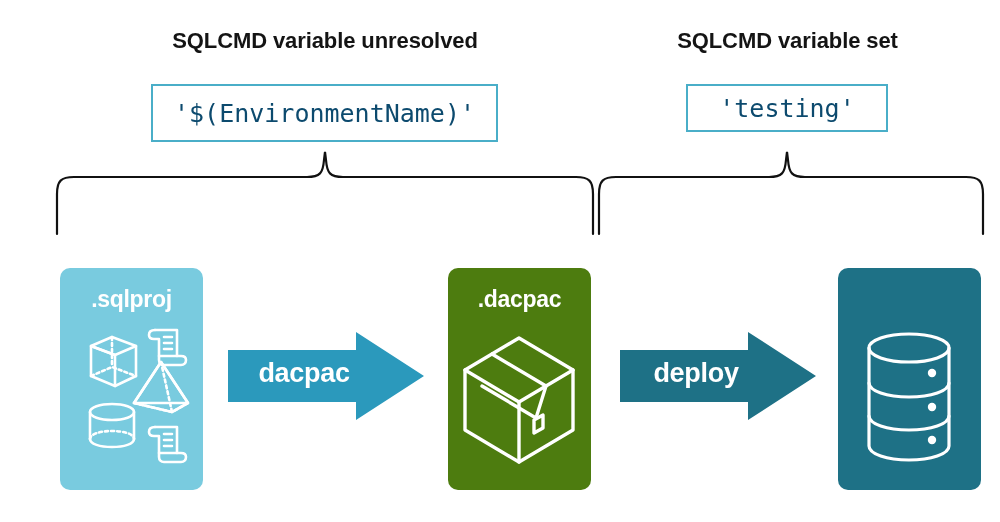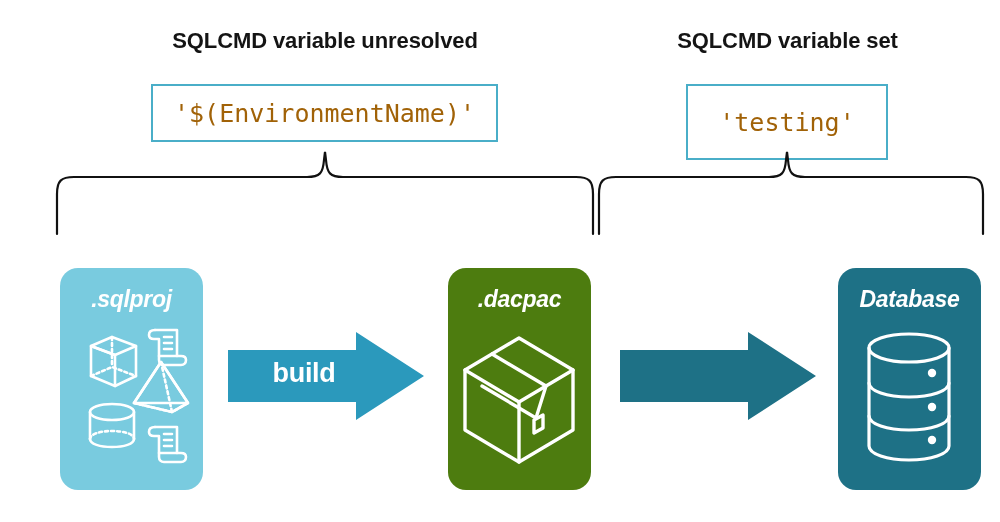"'$(EnvironmentName)'" .code-box { color: #a16207 -> #0c4a6e }
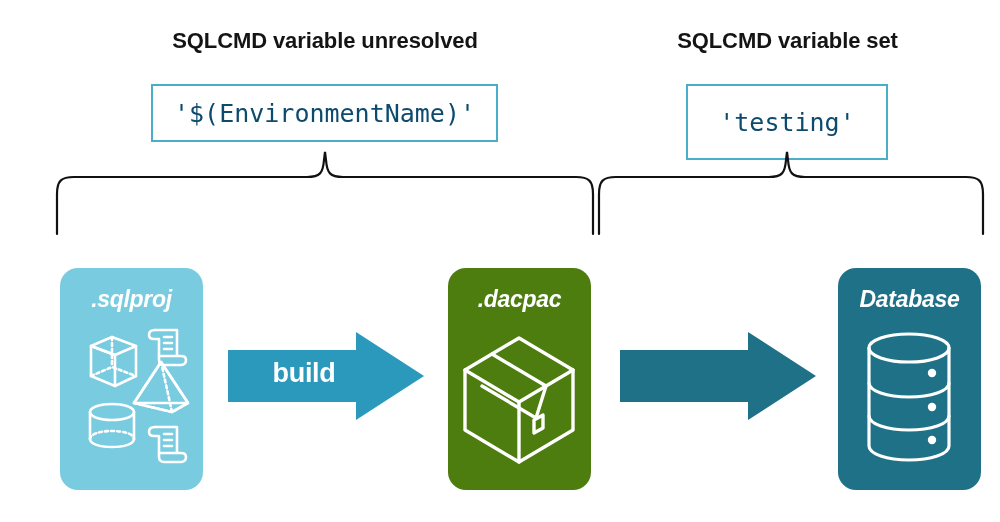"'testing'" #code-right { height: 76px -> 48px }
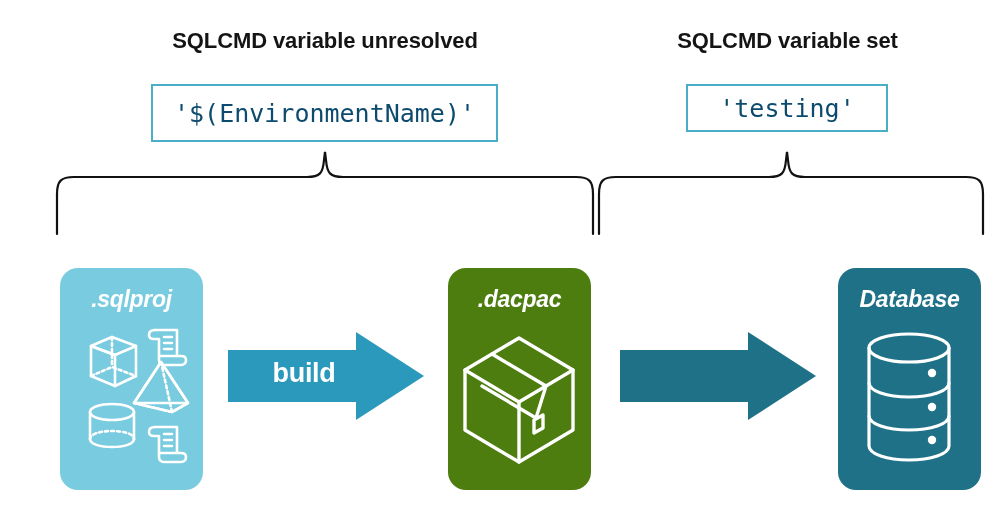".sqlproj" .stage-box { border-radius: 18px -> 10px; font-style: italic -> none }
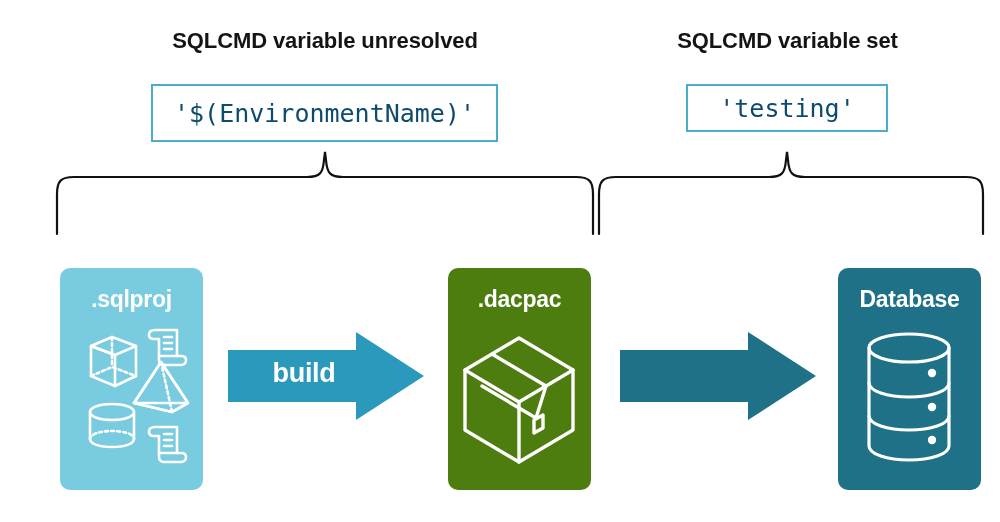"Database" div.stage-label { html: <div>Database</div> -> none }
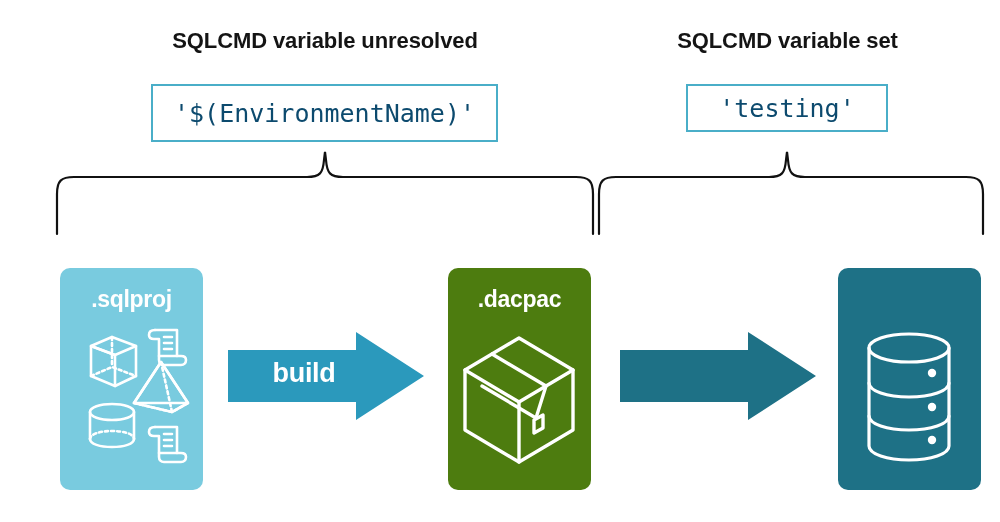"build" div.arrow-label { text: build -> dacpac }
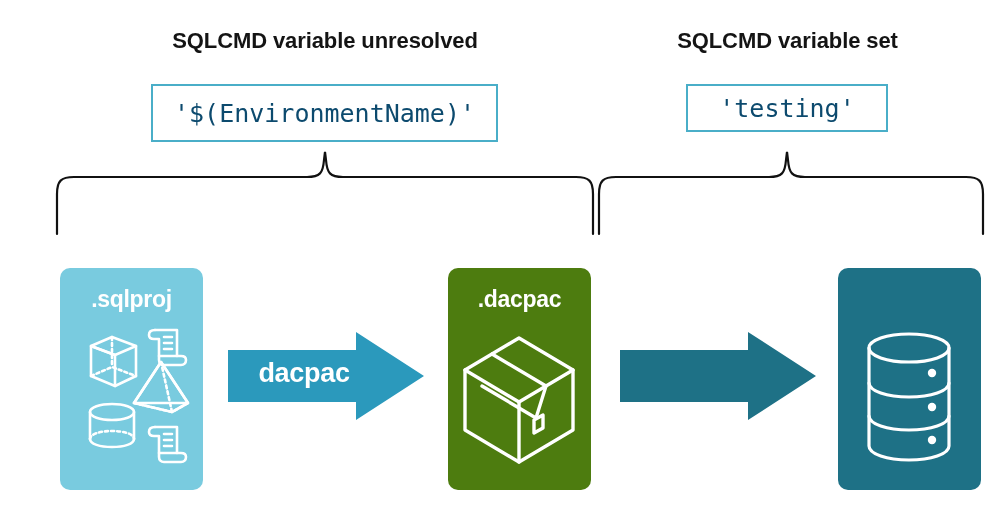"deploy" div.arrow-label { html: none -> <div>deploy</div> }
